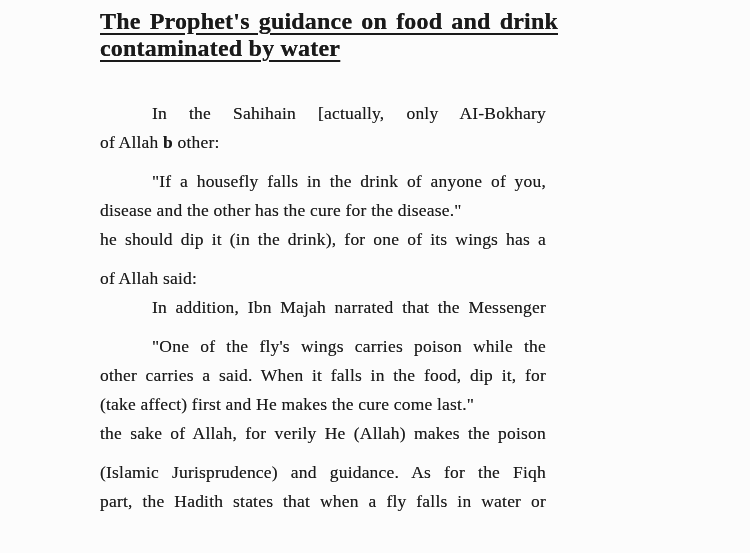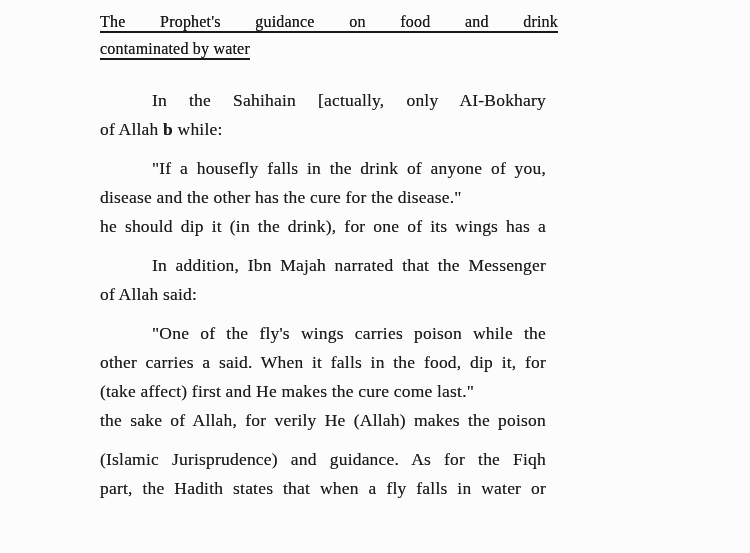"The Prophet's guidance on food" .heading { font-size: 16px -> 24px; font-weight: normal -> bold; margin: 0 0 24px 0 -> 0 0 37px 0 }
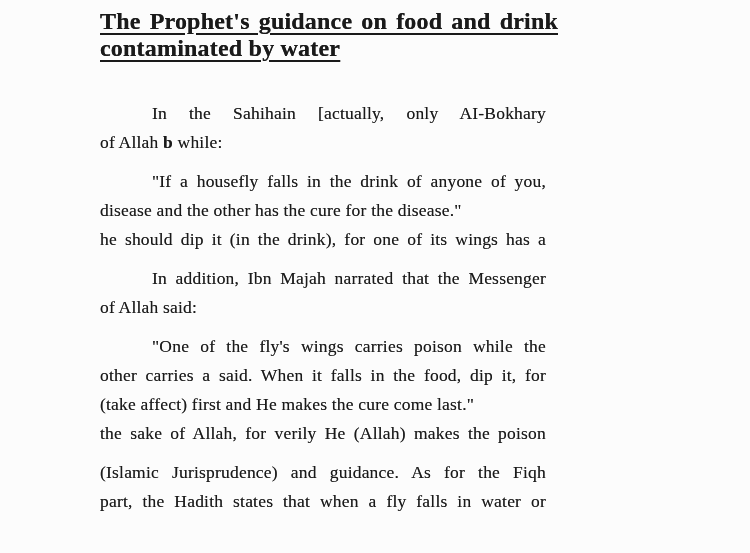"while:" span { text: while -> other }
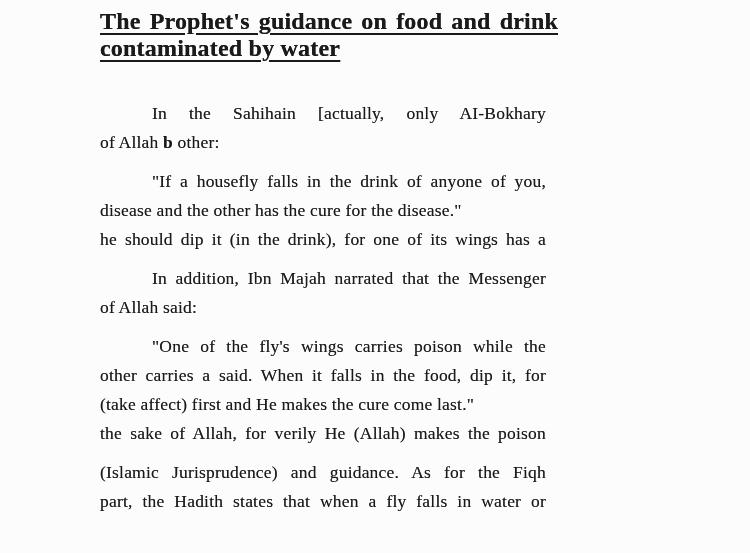"In addition, Ibn Majah narrated" div.line { order: before "of Allah said:" -> after "of Allah said:" }
